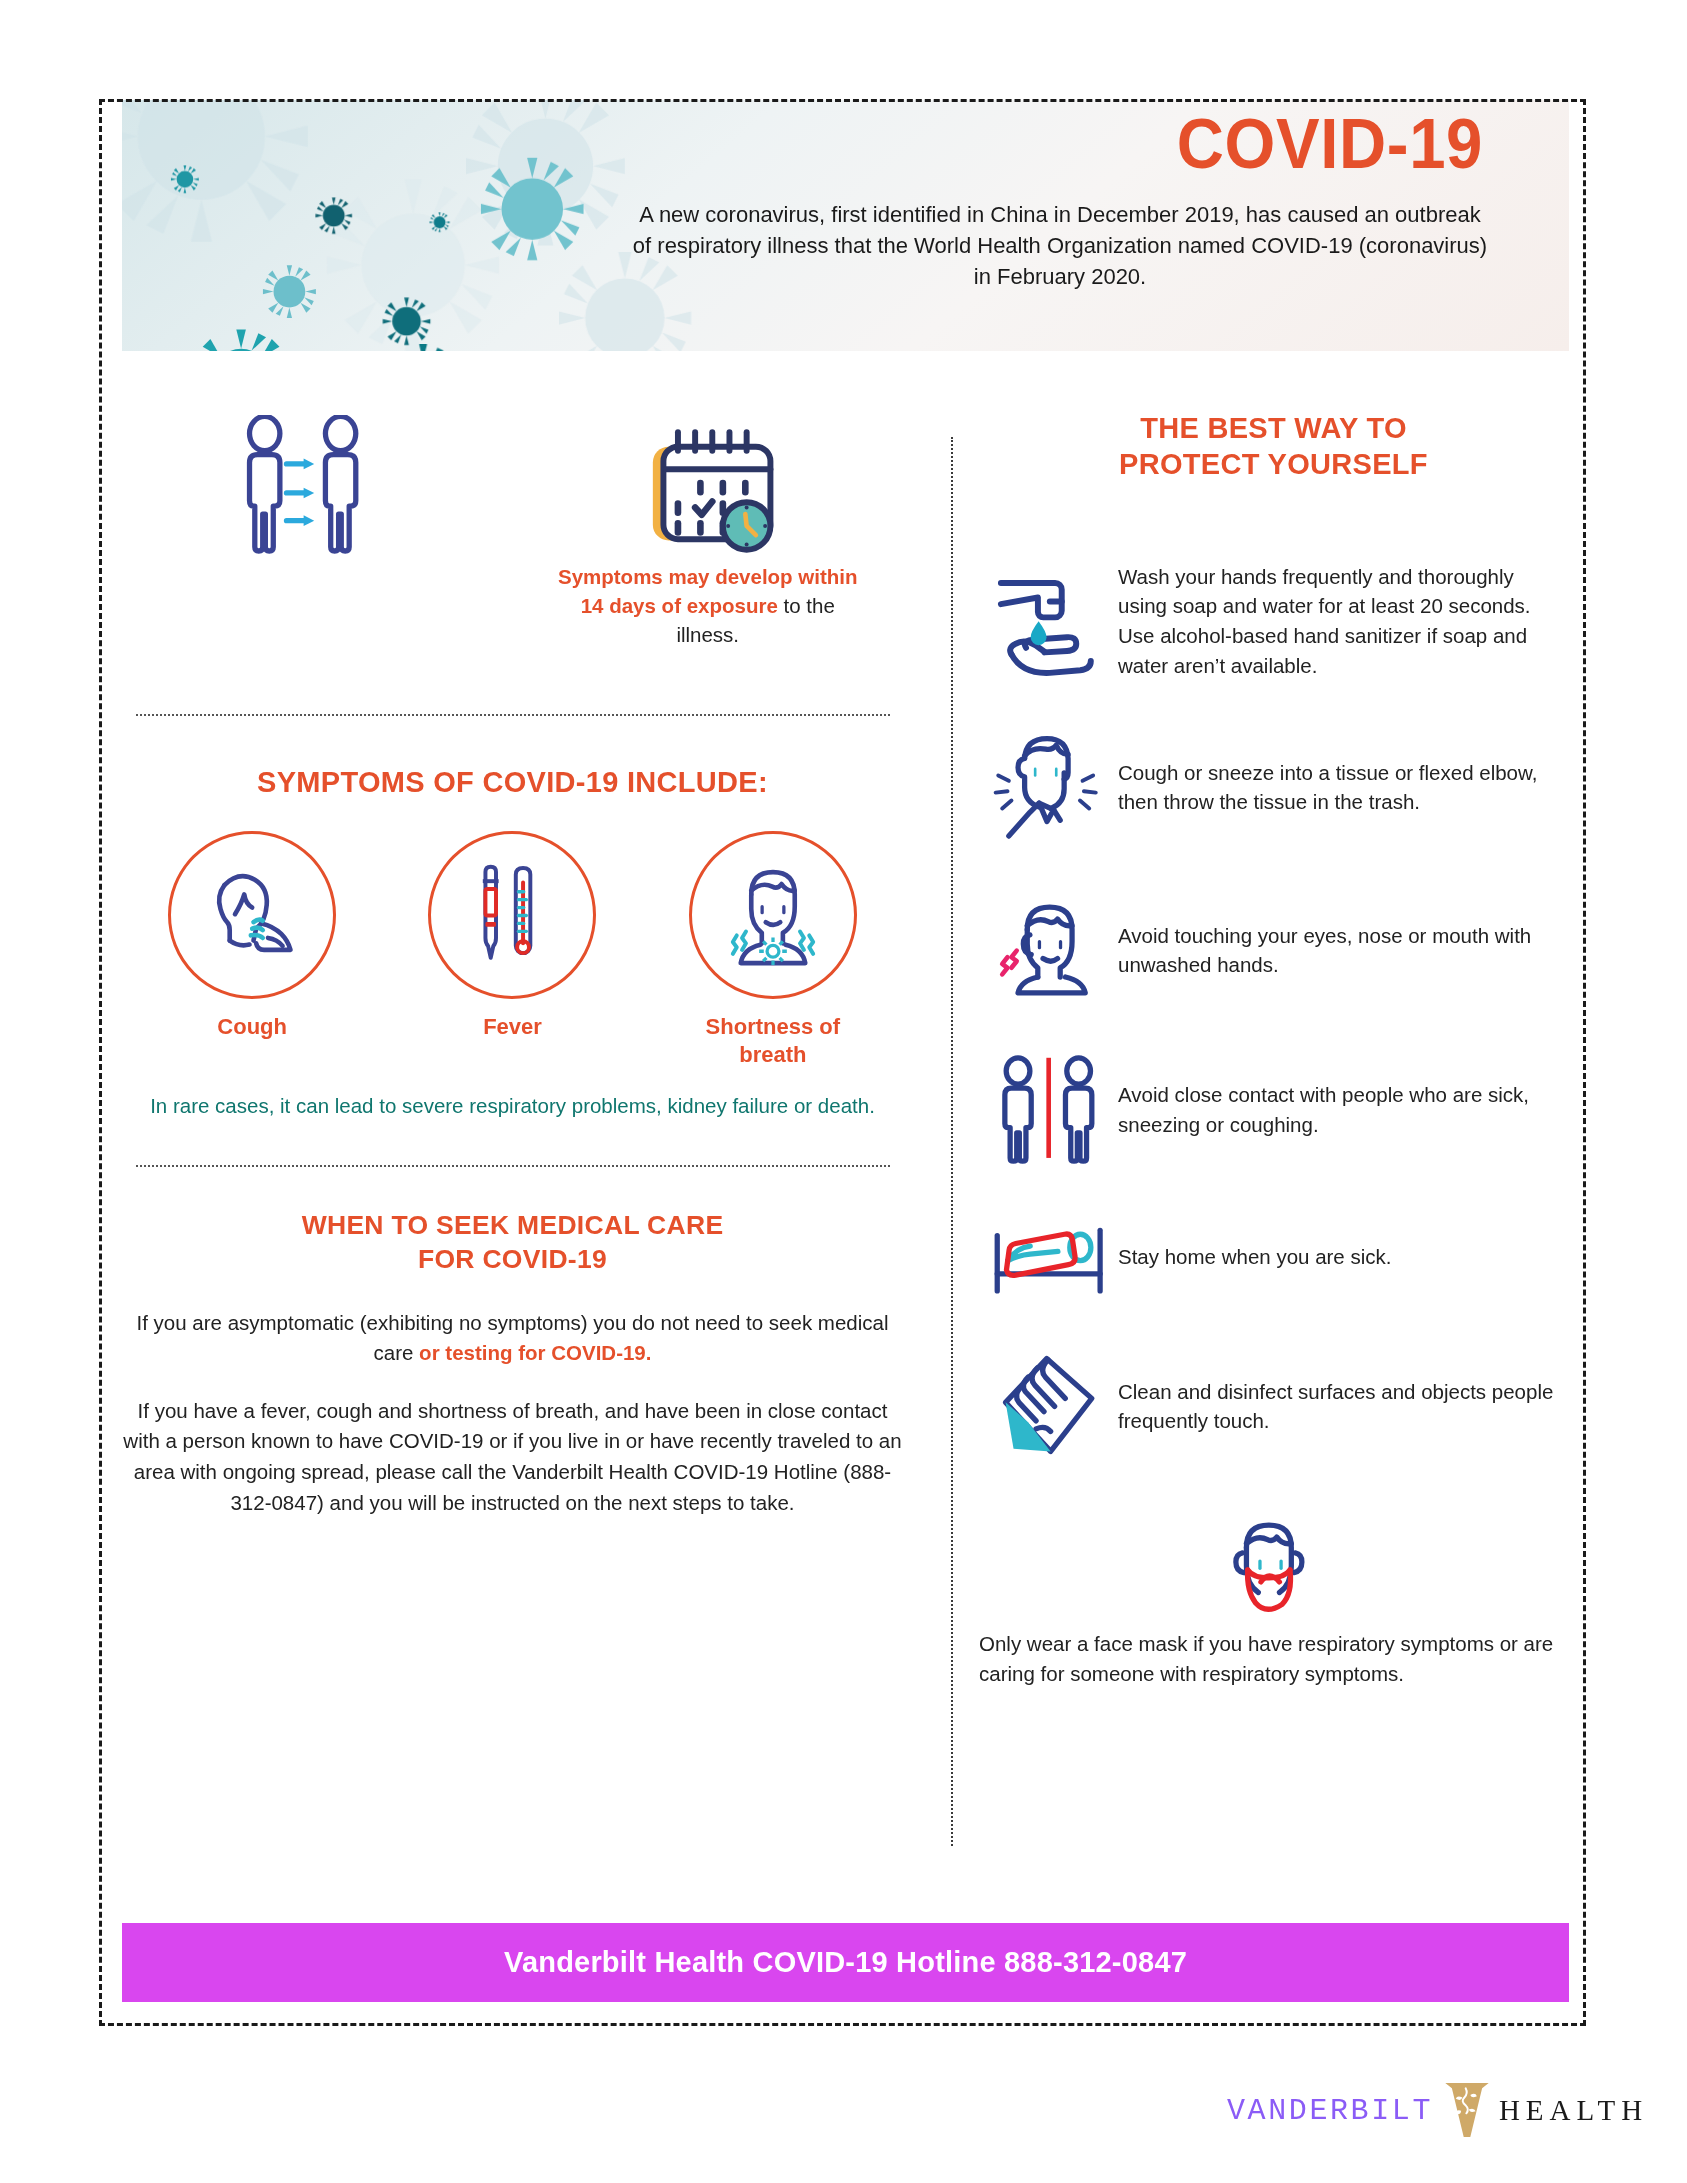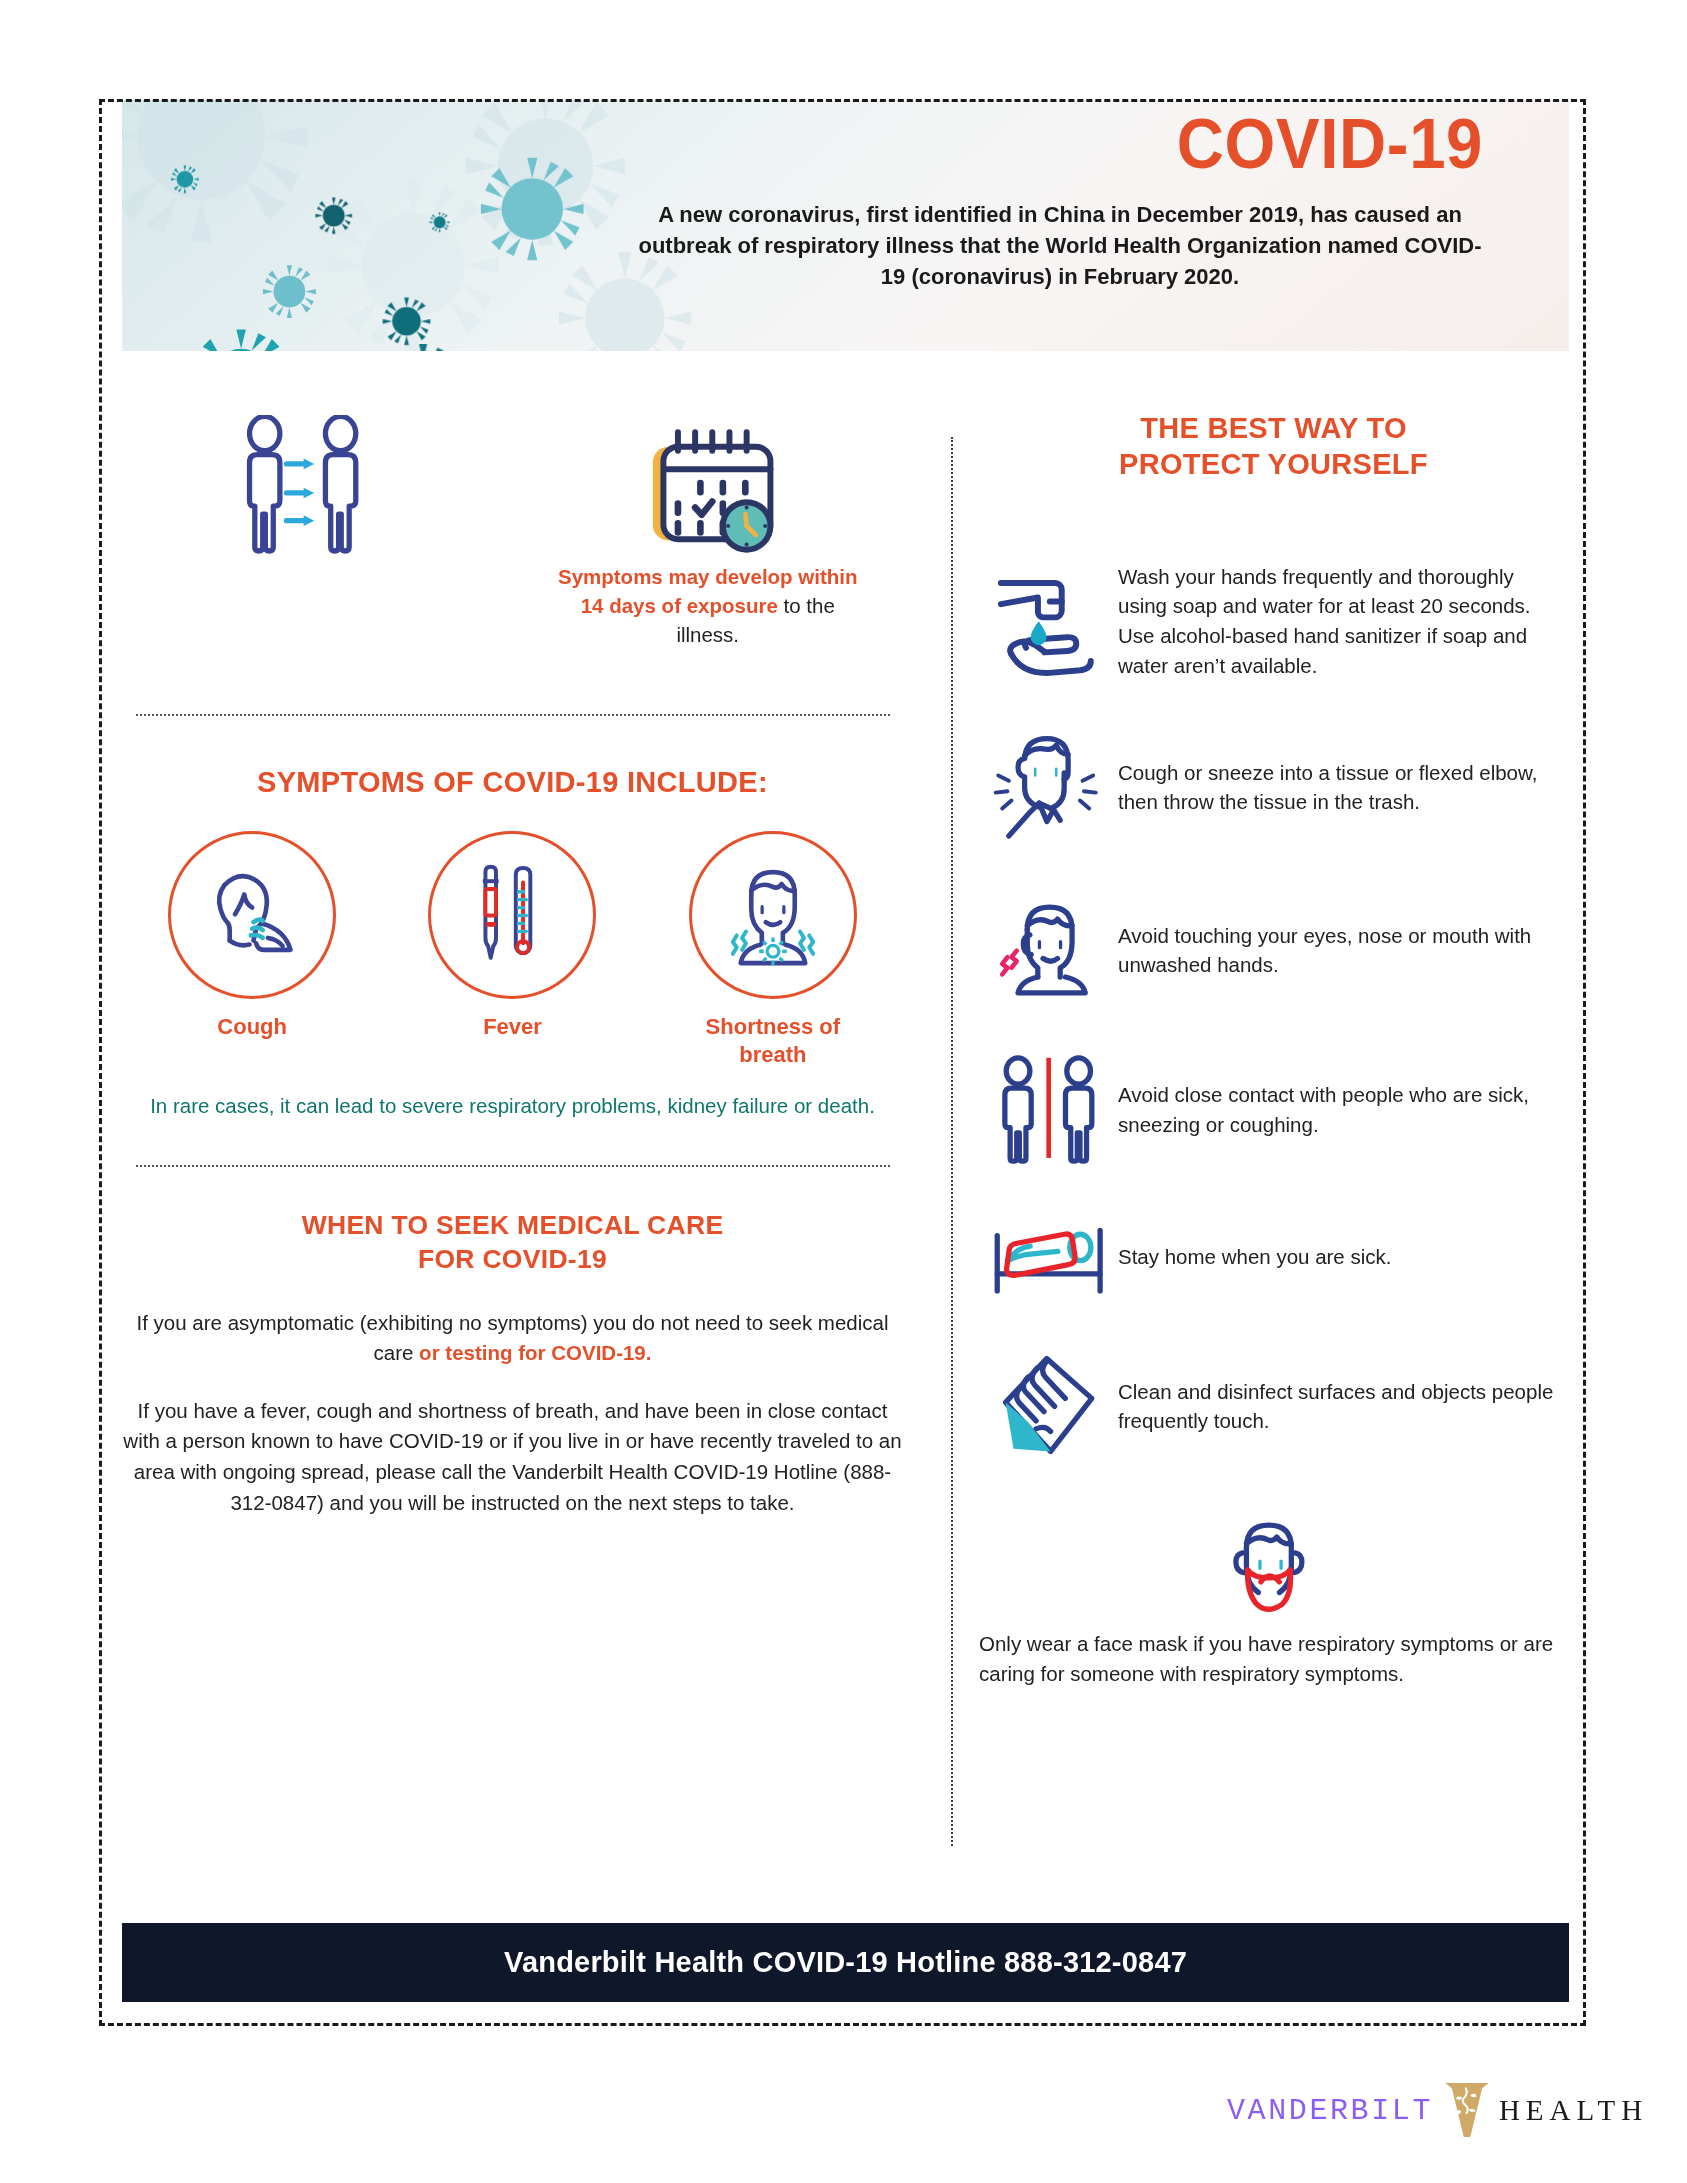"A new coronavirus, first identified" #header-desc { font-weight: bold -> normal }
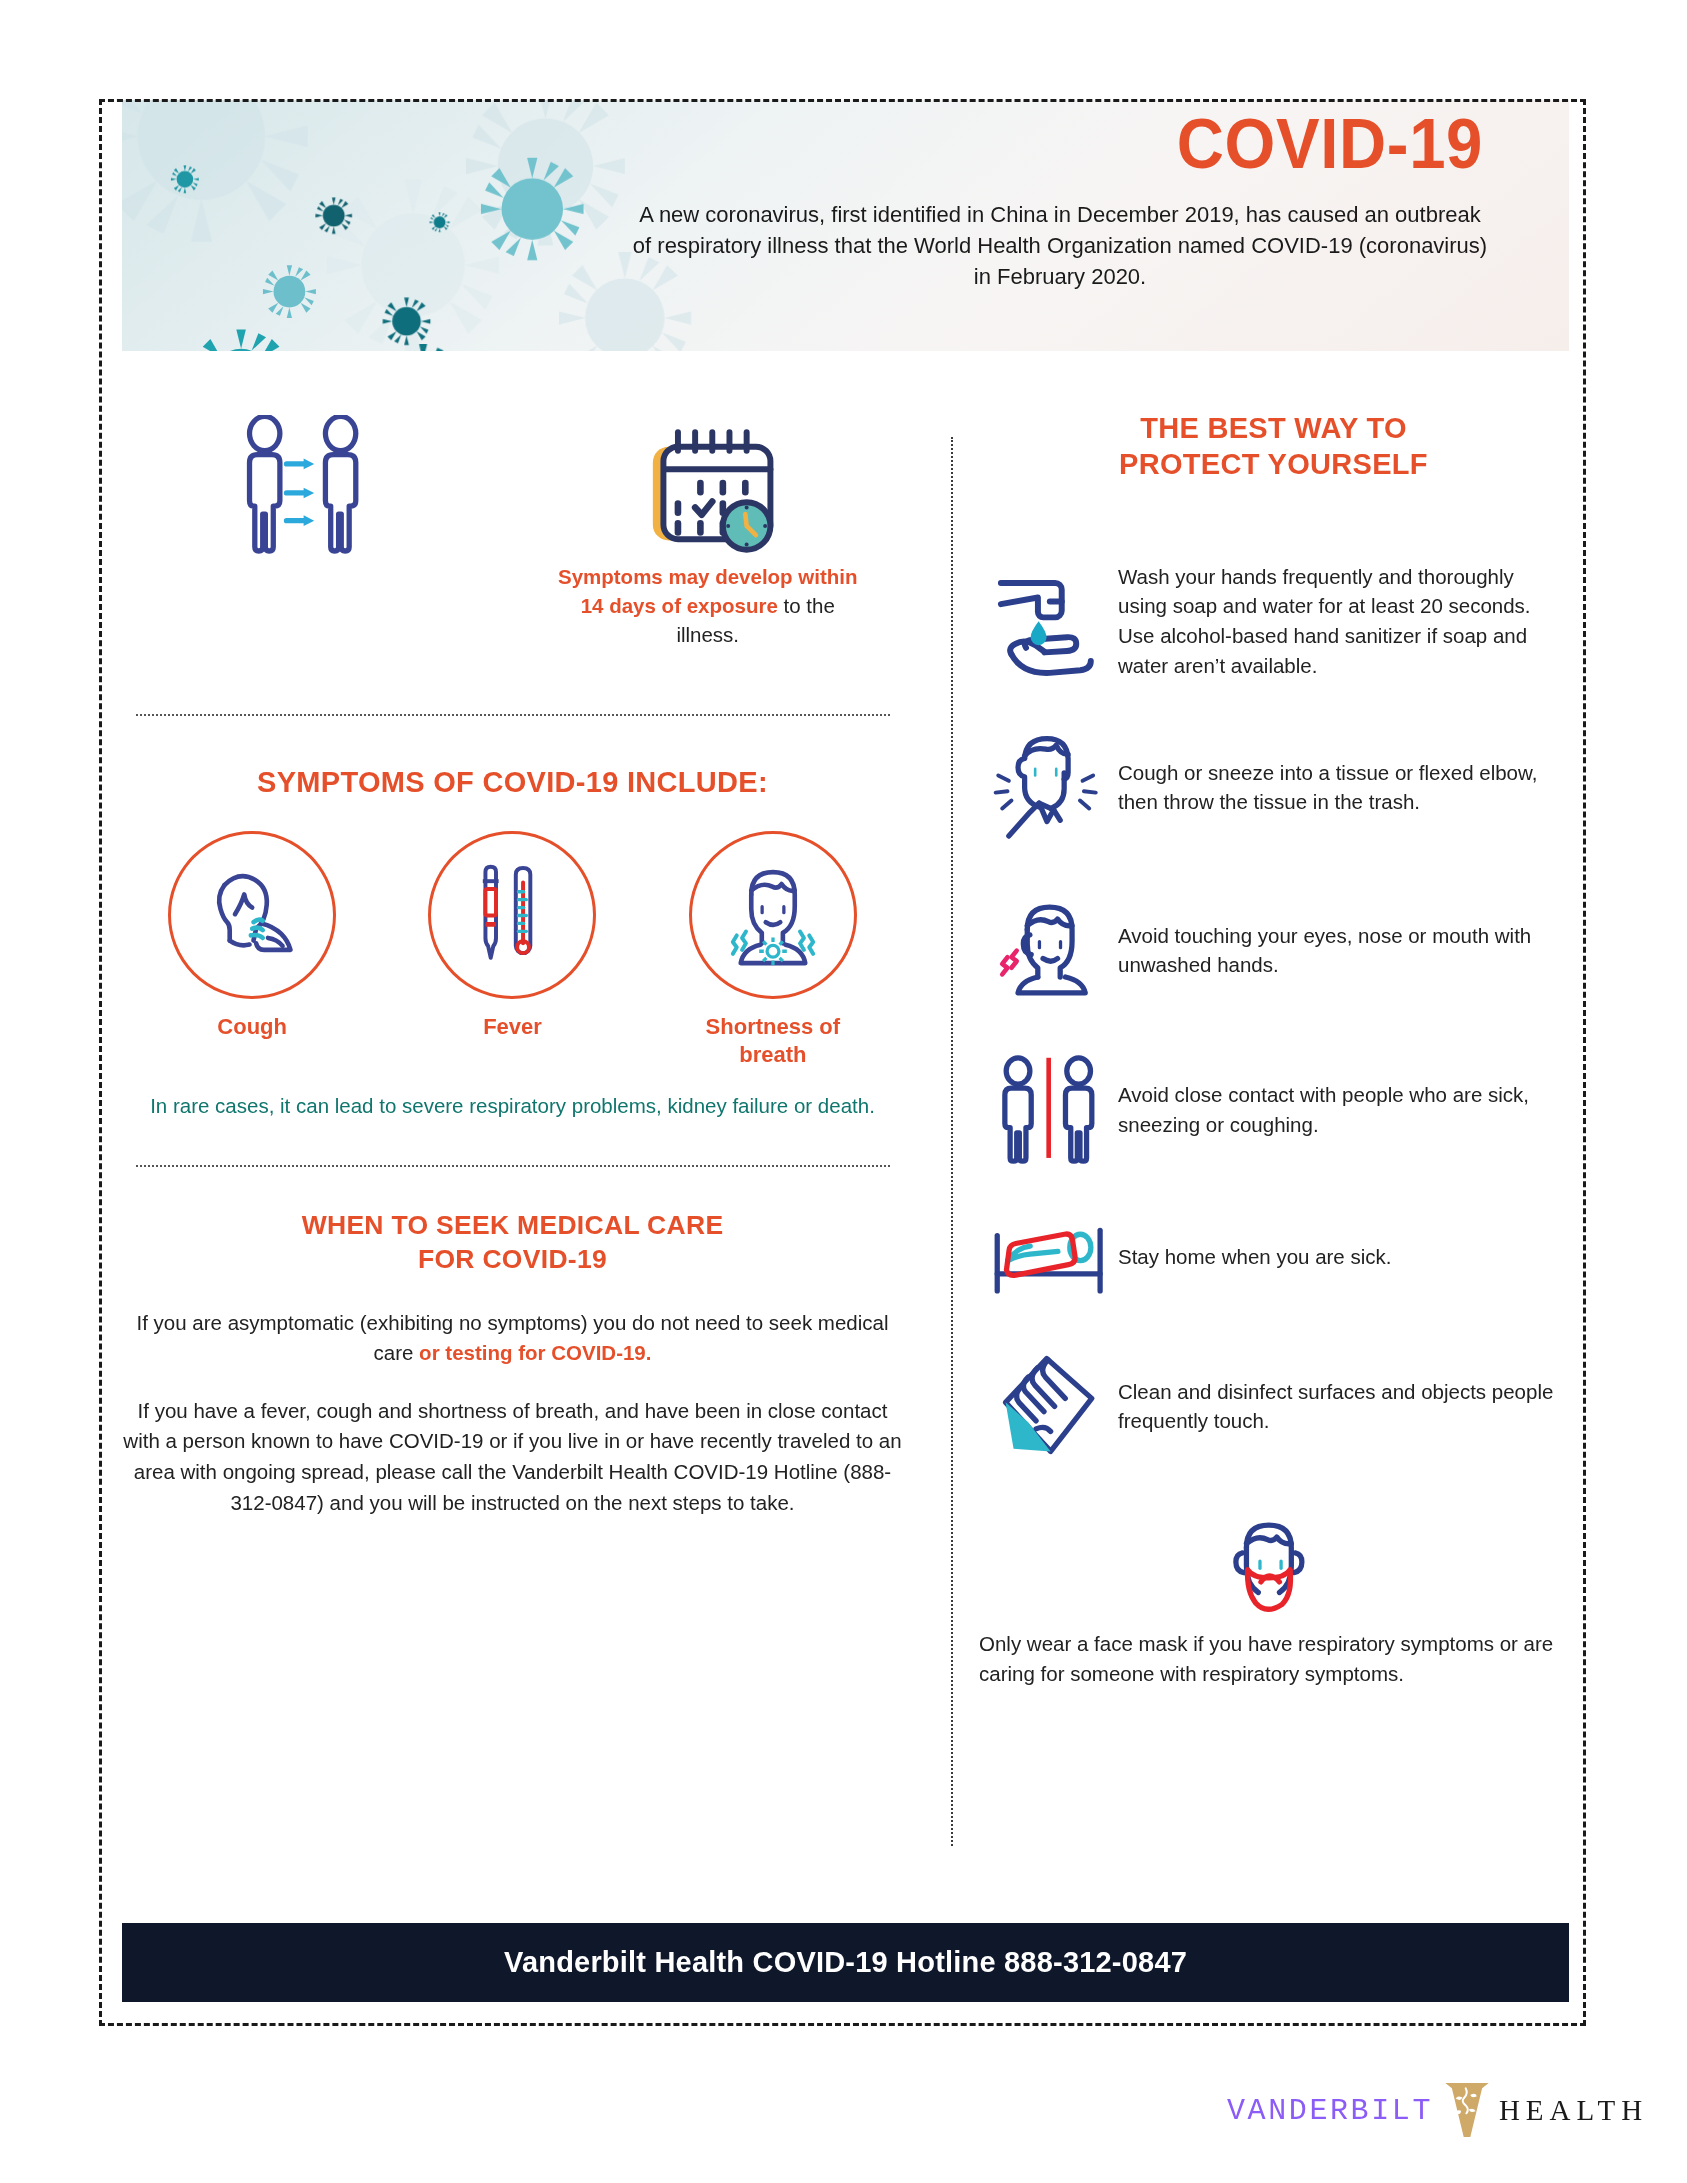"Vanderbilt Health COVID-19 Hotline" #hotline-bar { background: #0f172a -> #d946ef }
